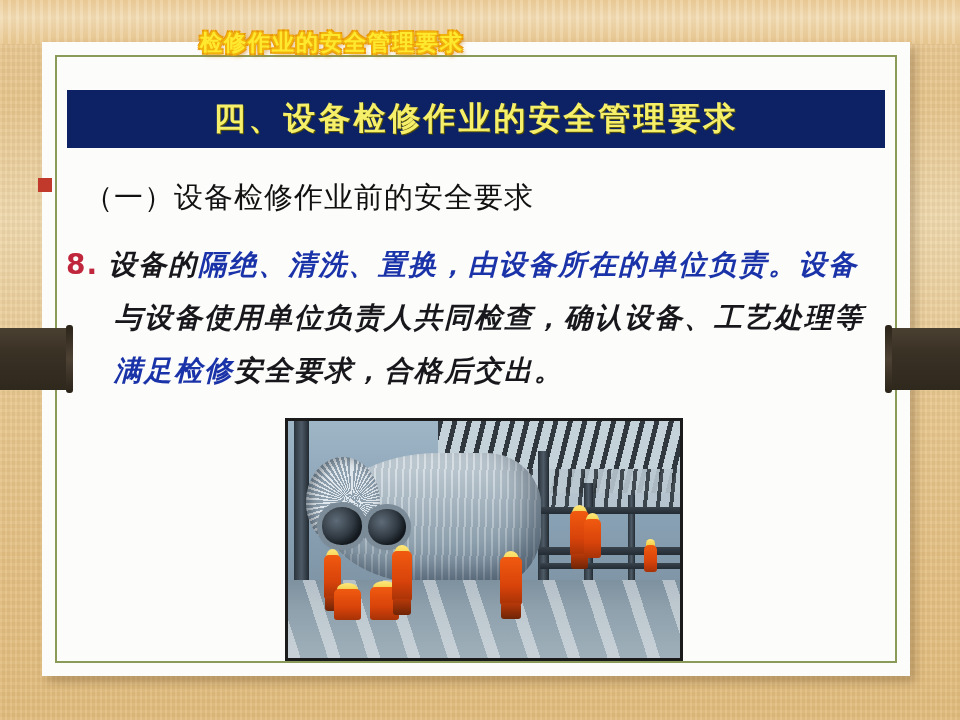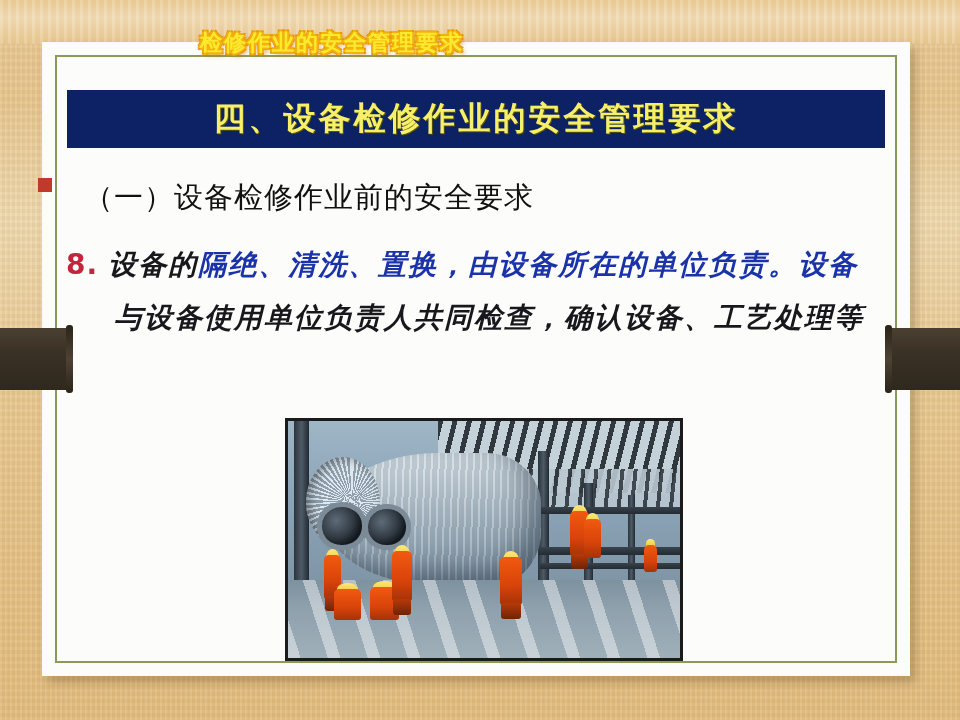"满足检修安全要求，合格后交出。" div.line { html: none -> <div><span>满足检修</span><span>安全要求，合格后交出。</span></div> }
